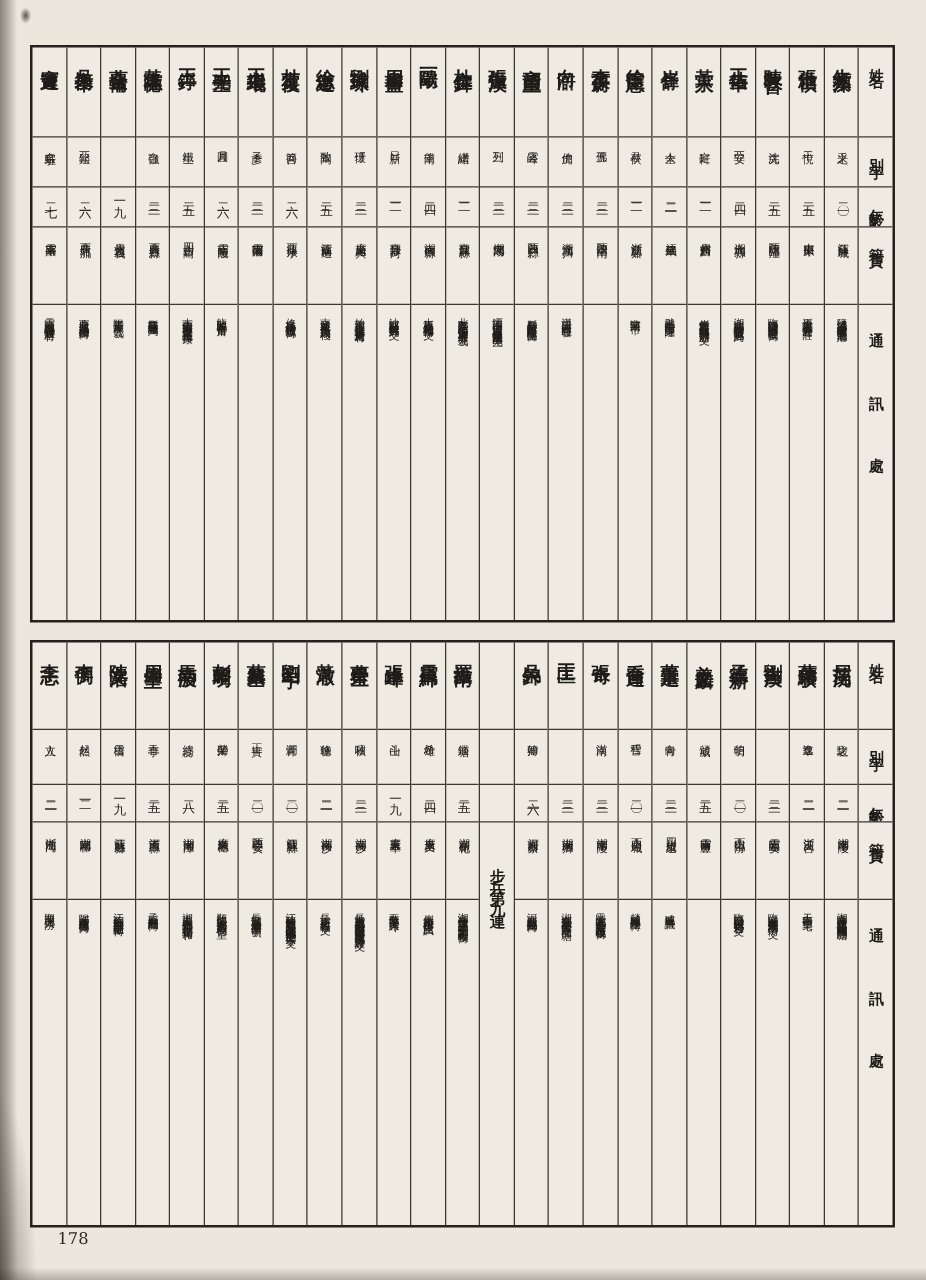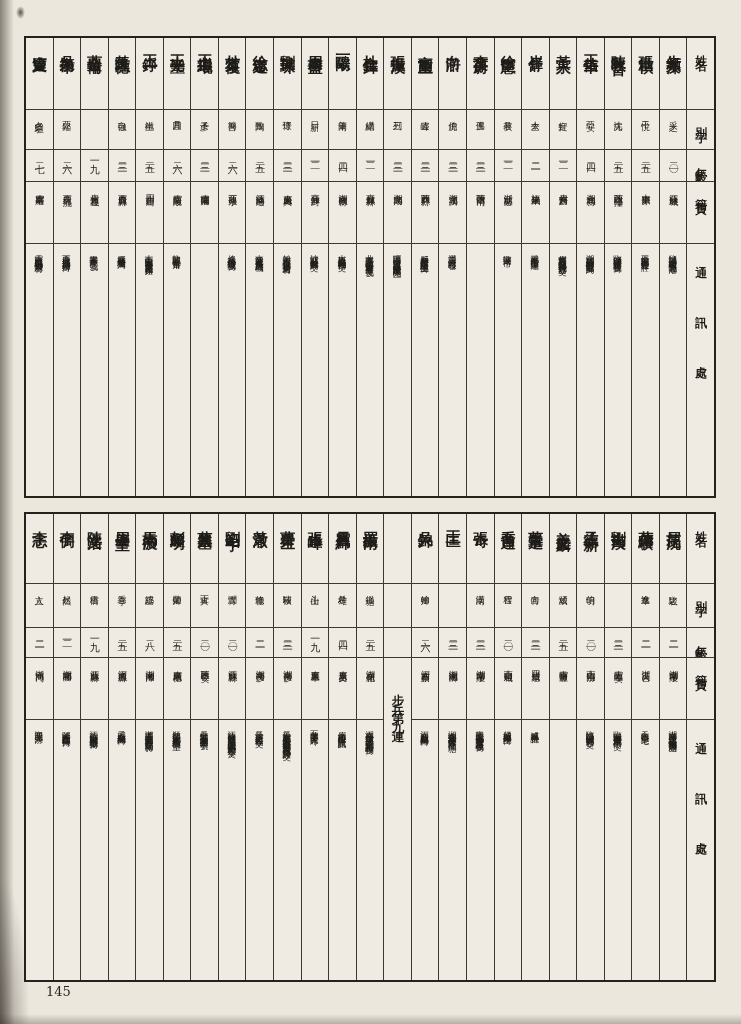"145" div.page-number { text: 145 -> 178 }
